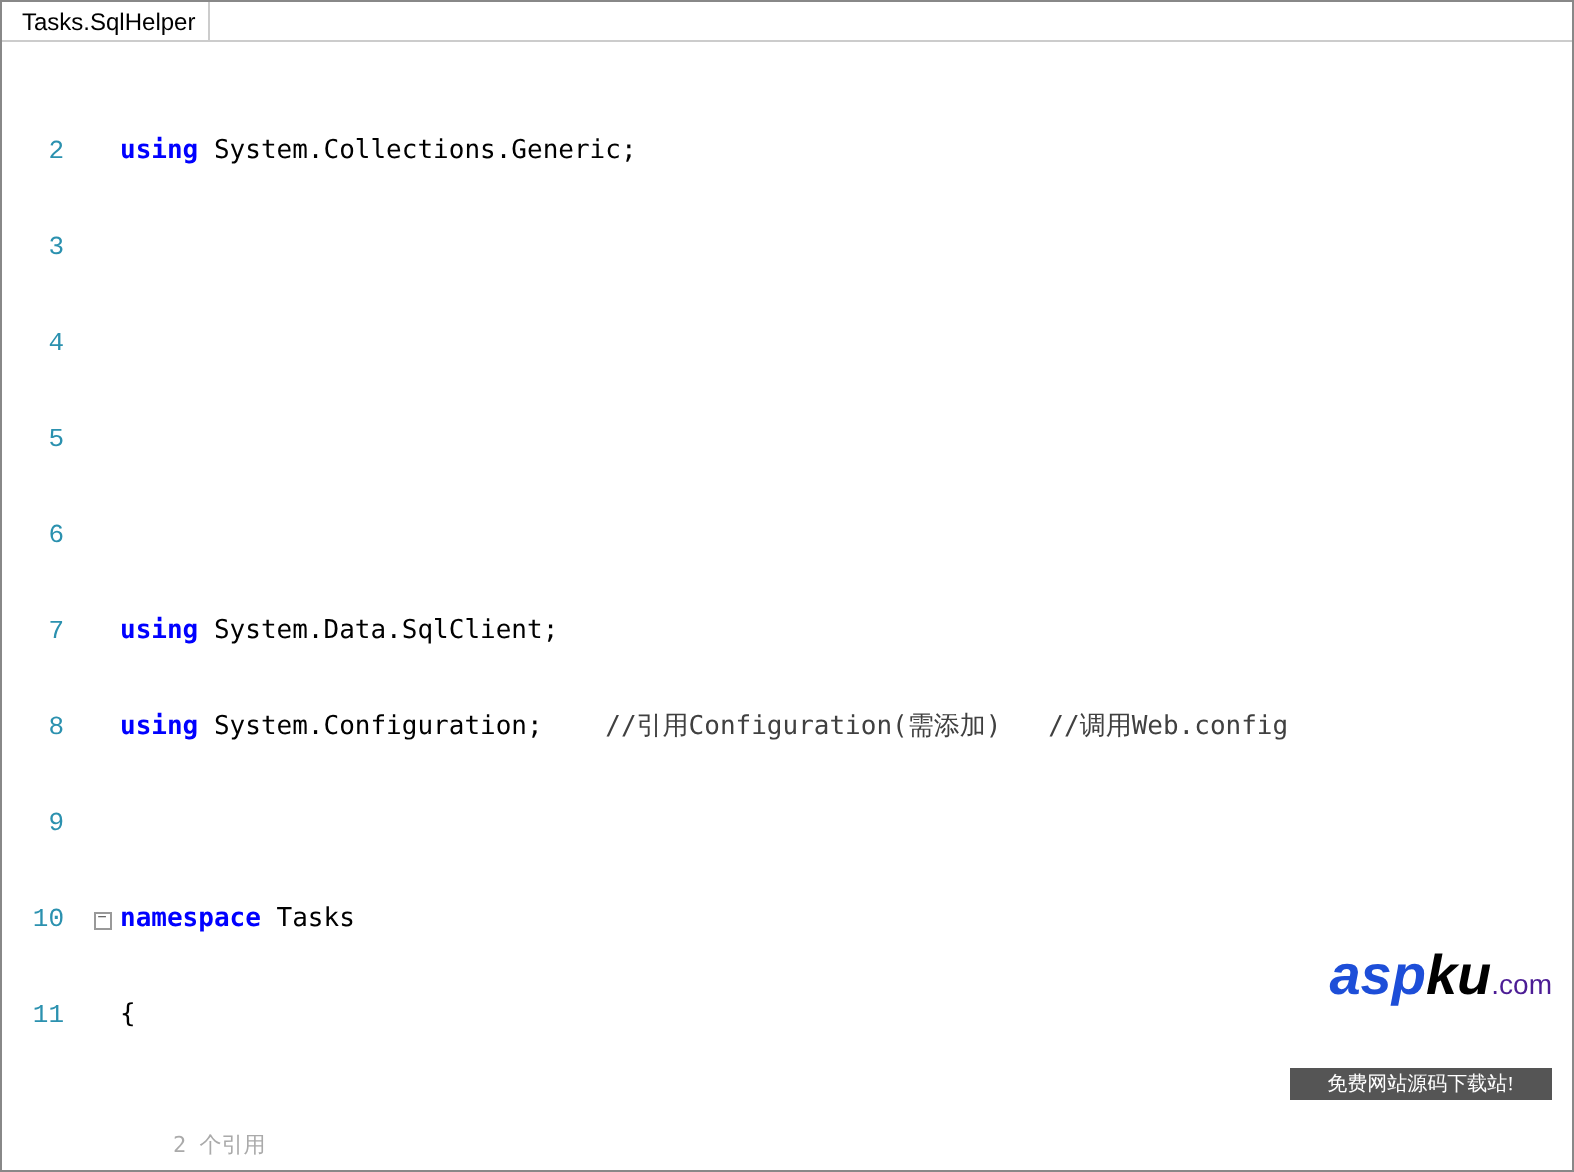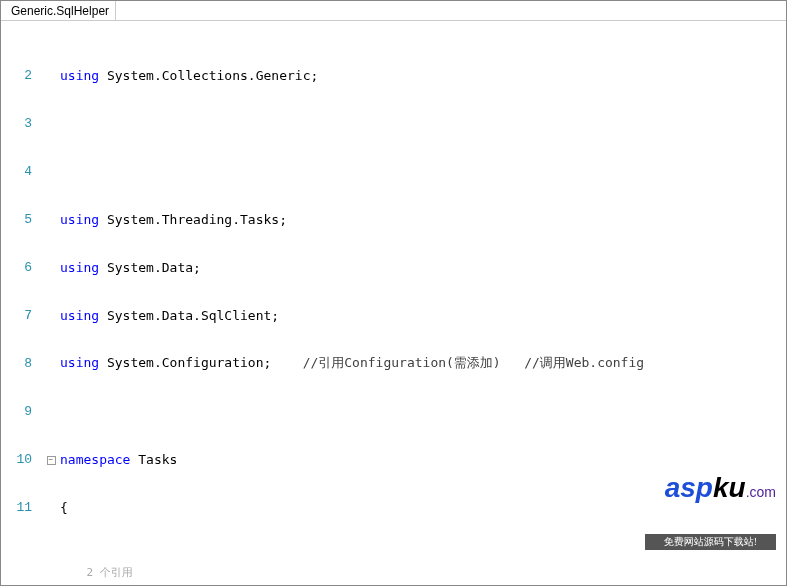"Generic.SqlHelper" span.tab-text { text: Generic.SqlHelper -> Tasks.SqlHelper }
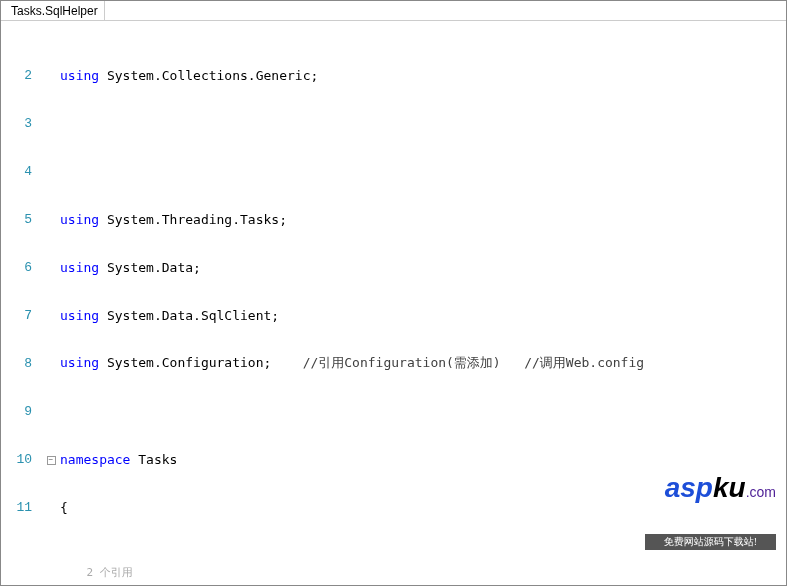"using" .kw { font-weight: none -> bold }
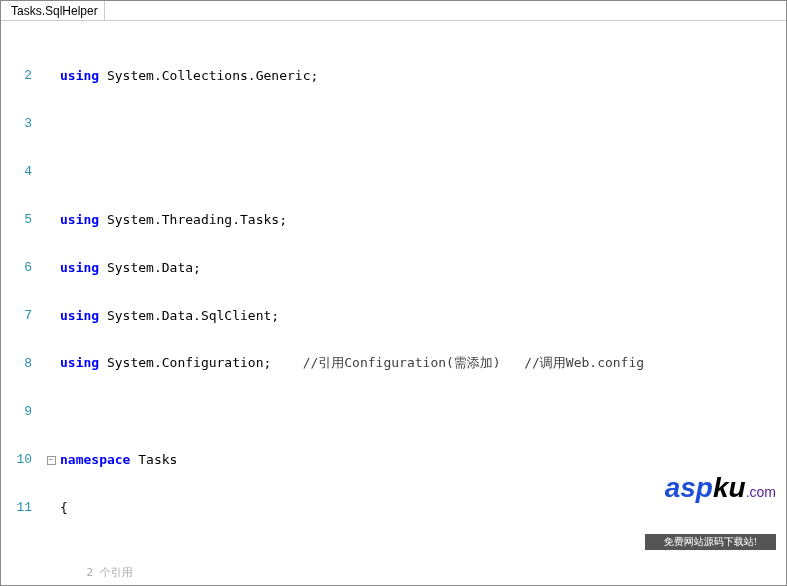"using System.Threading.Tasks;" div.code { html: <div><span>using</span> System.Threading.Tasks;</div> -> none }
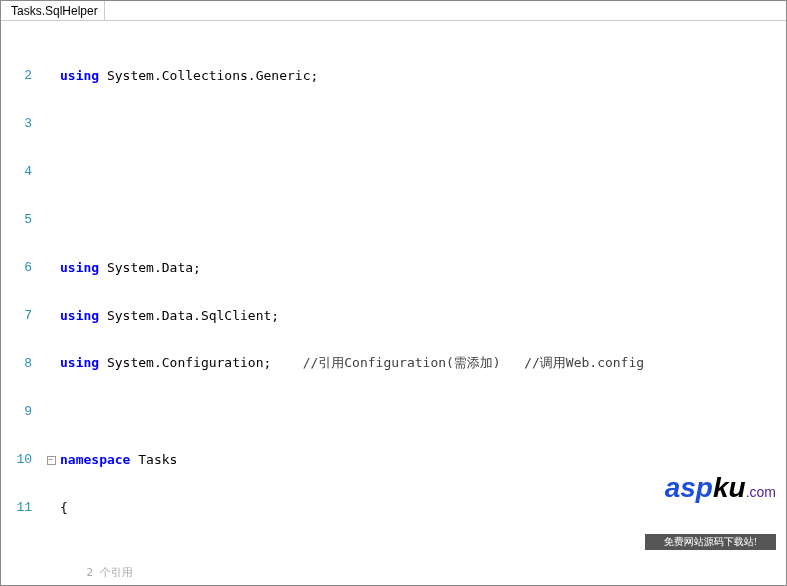"using System.Data;" div.code { html: <div><span>using</span> System.Data;</div> -> none }
